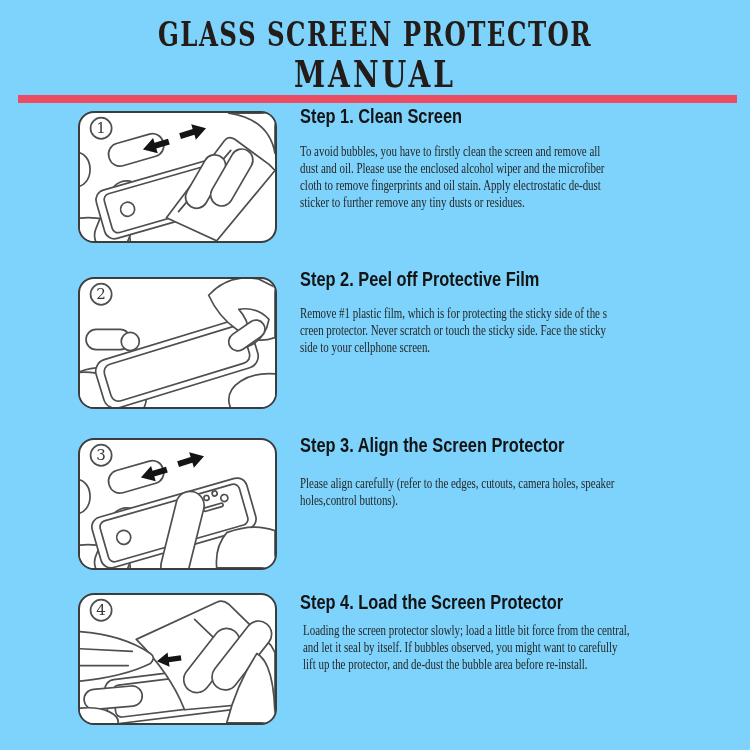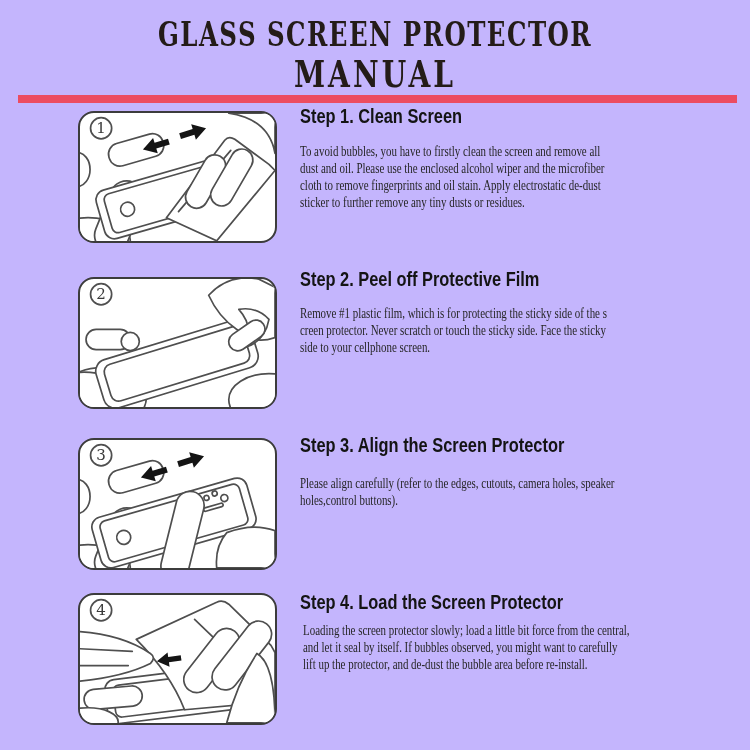"GLASS SCREEN PROTECTOR" .page { background: #c4b5fd -> #7dd3fc }
